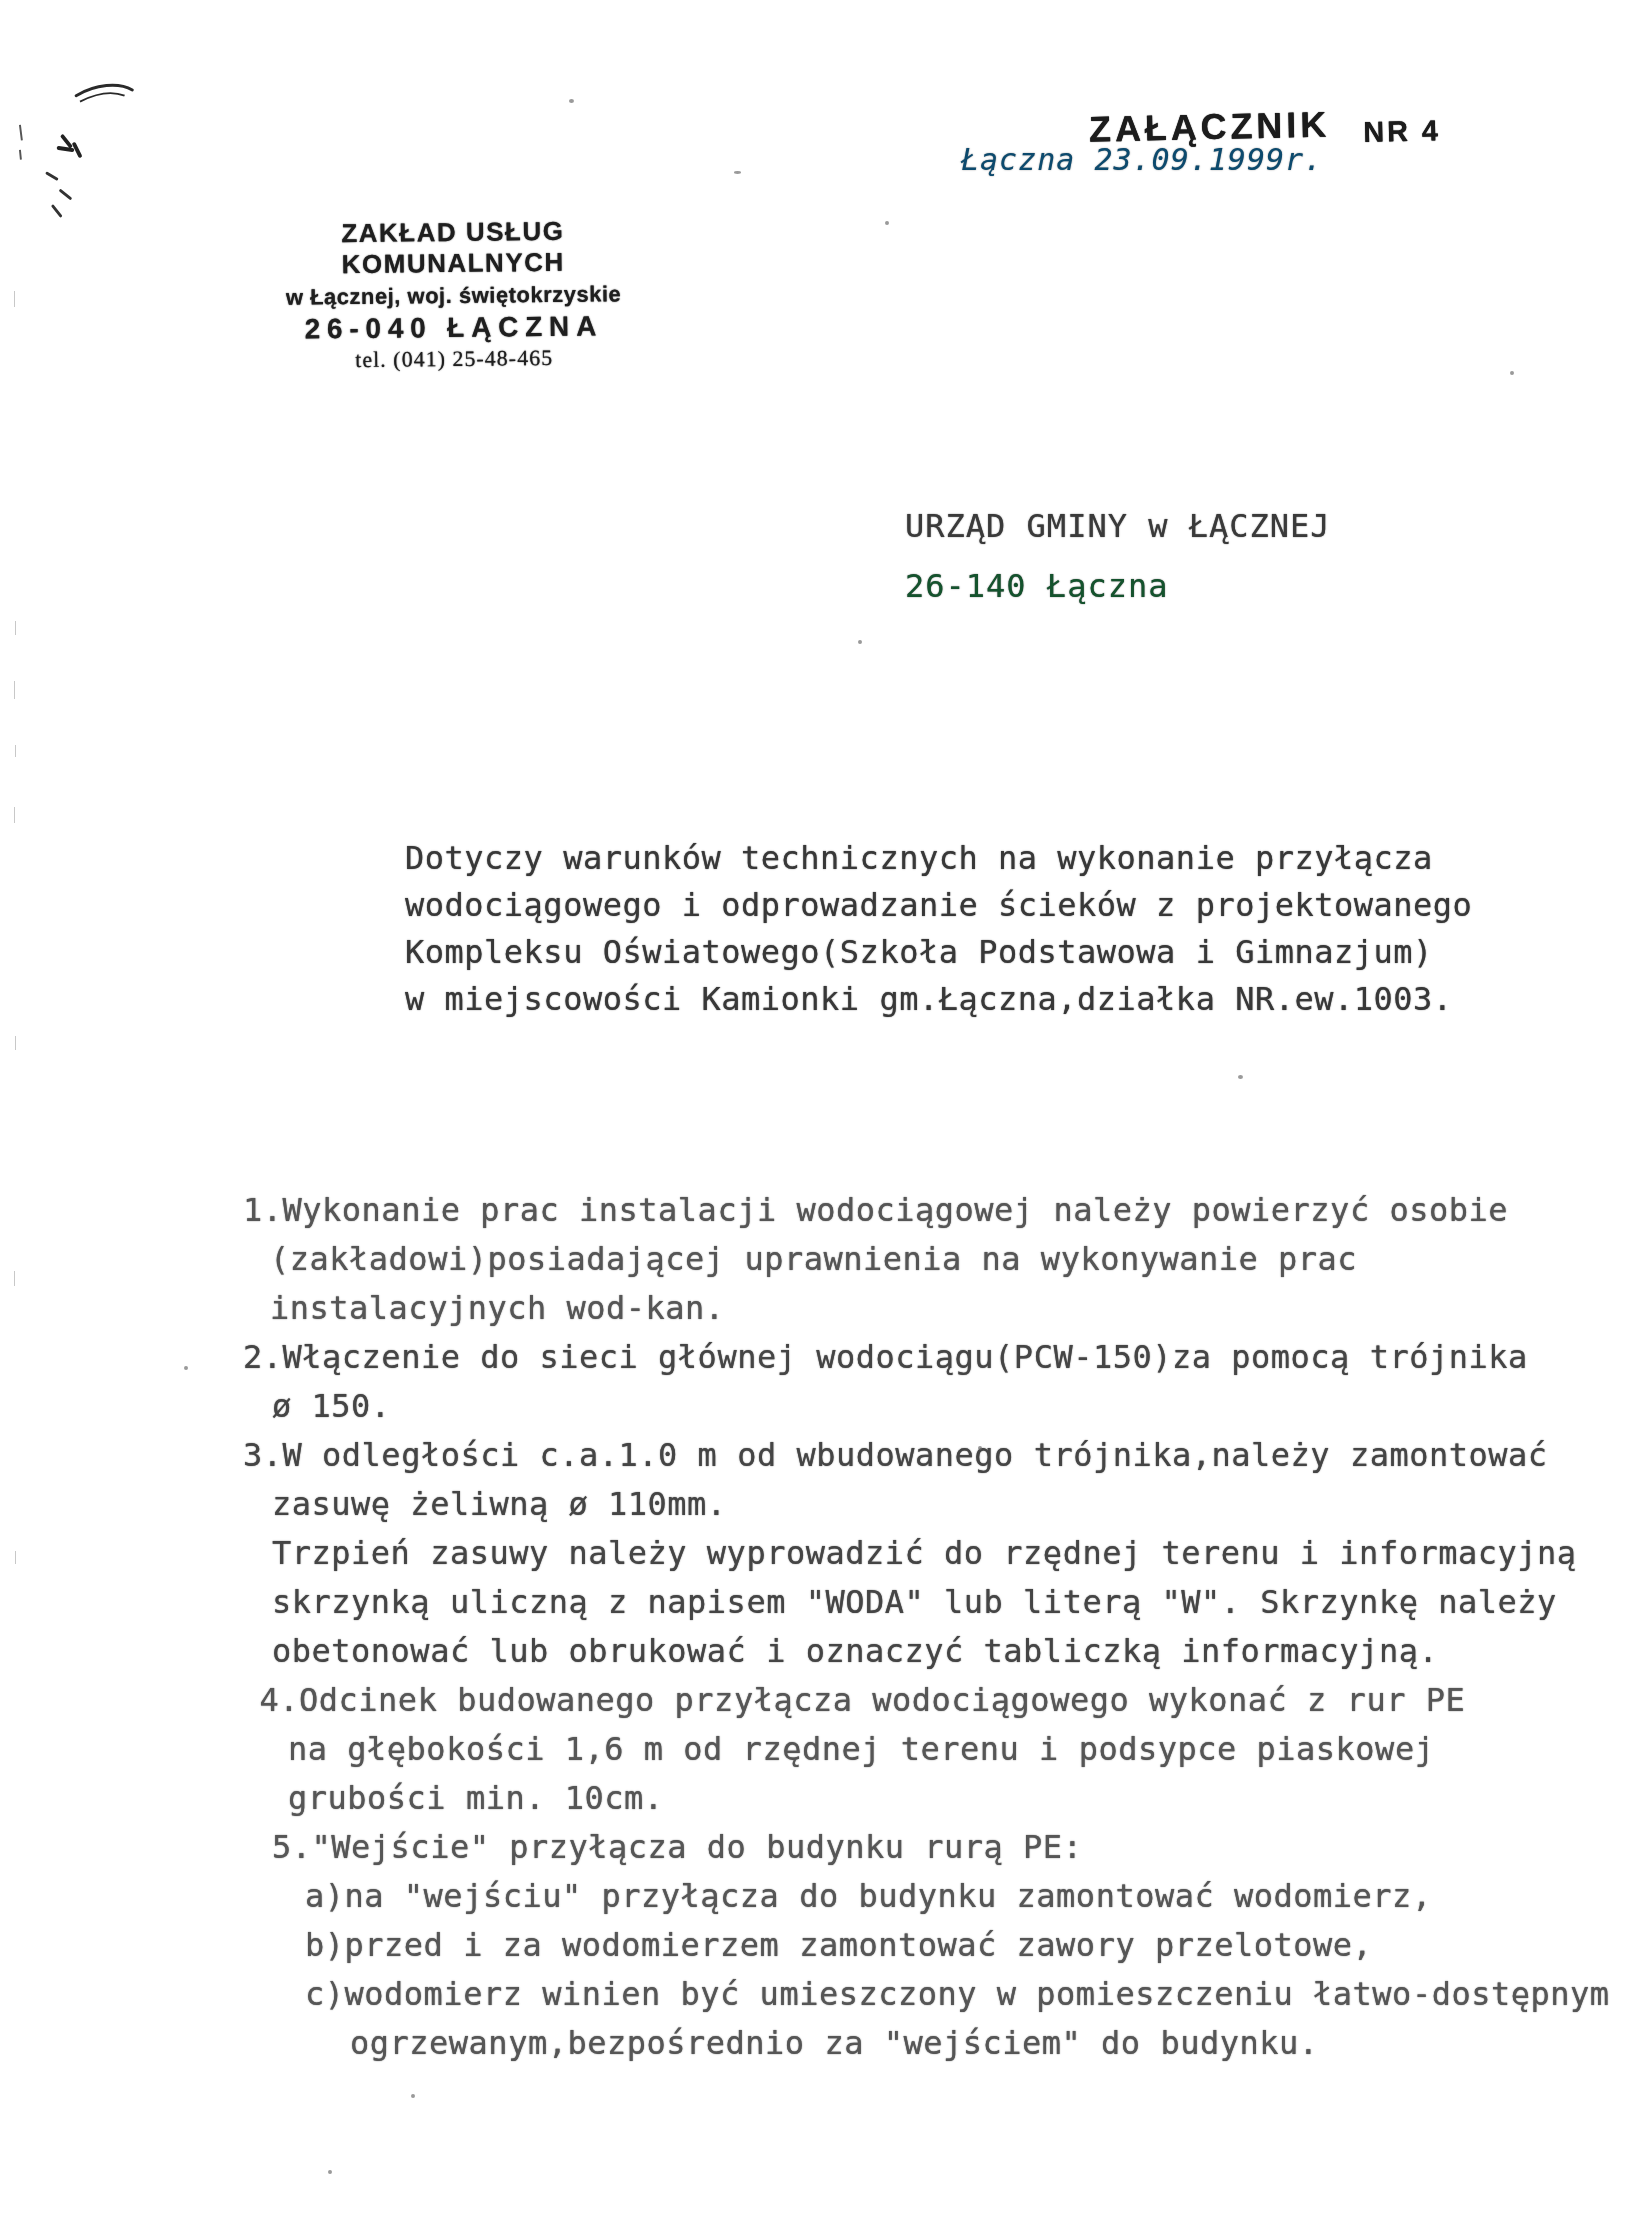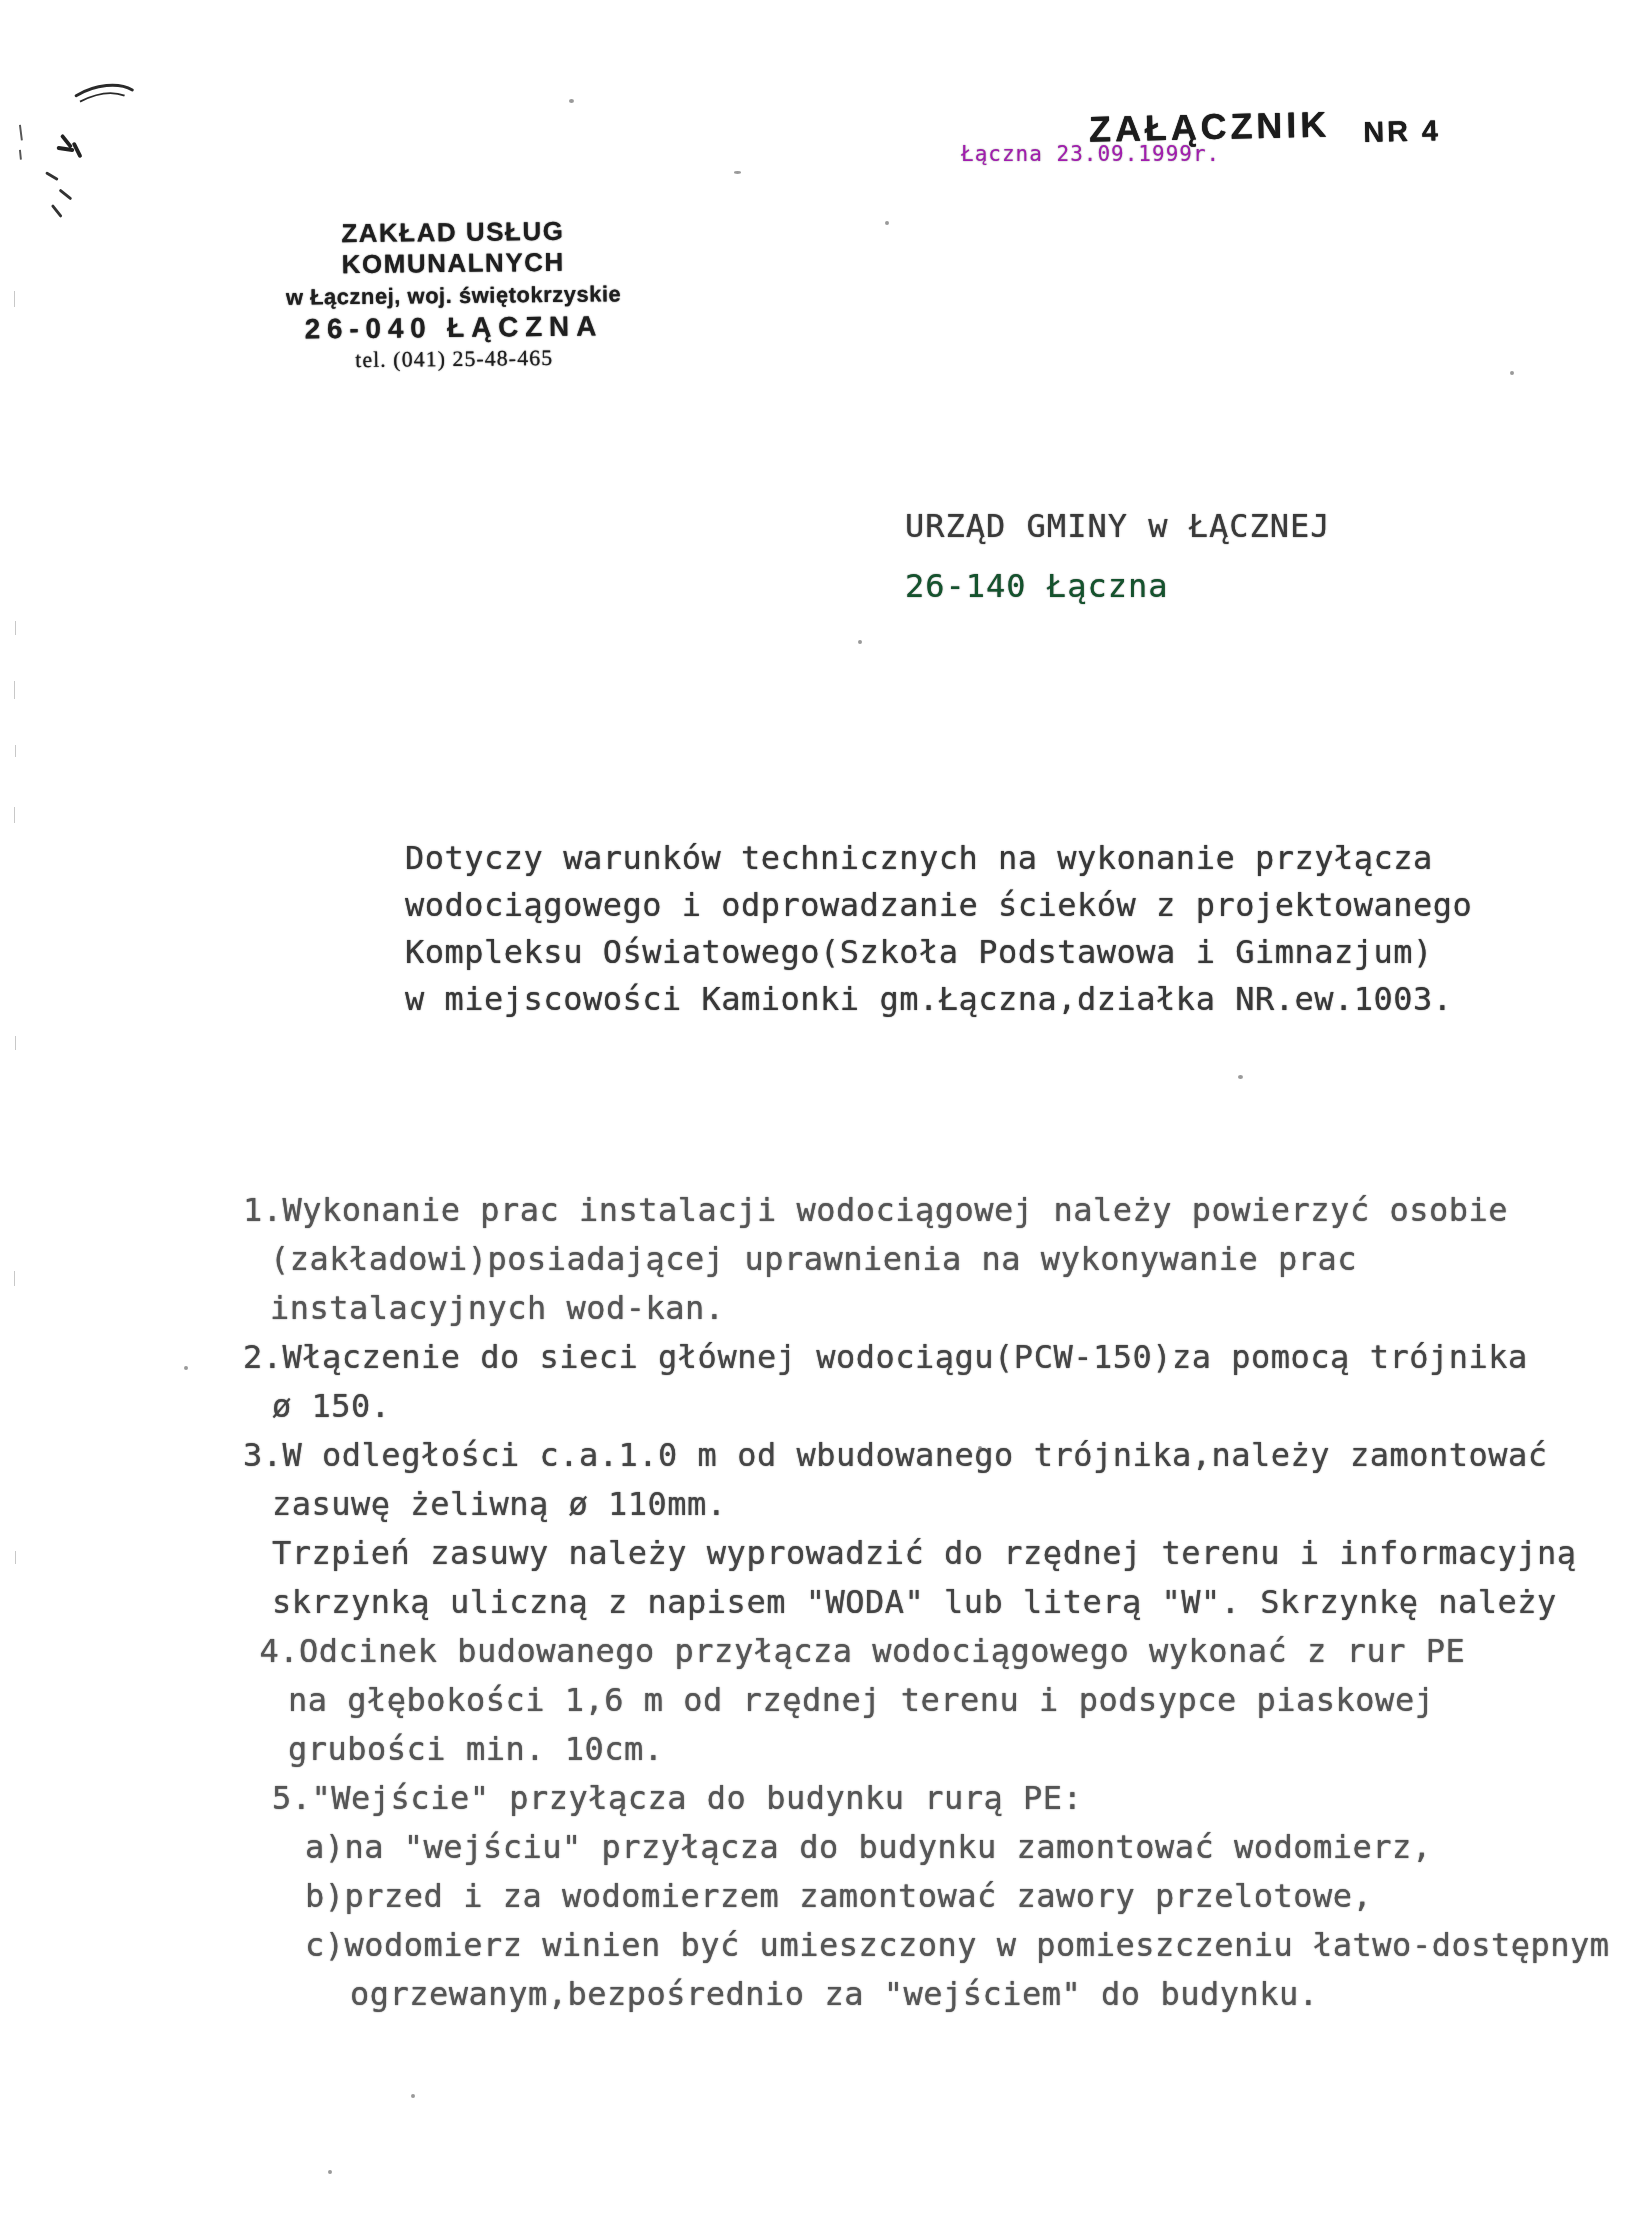"Łączna 23.09.1999r." .dateline { color: #a21caf -> #0c4a6e; font-size: 21px -> 30px; font-style: none -> italic }
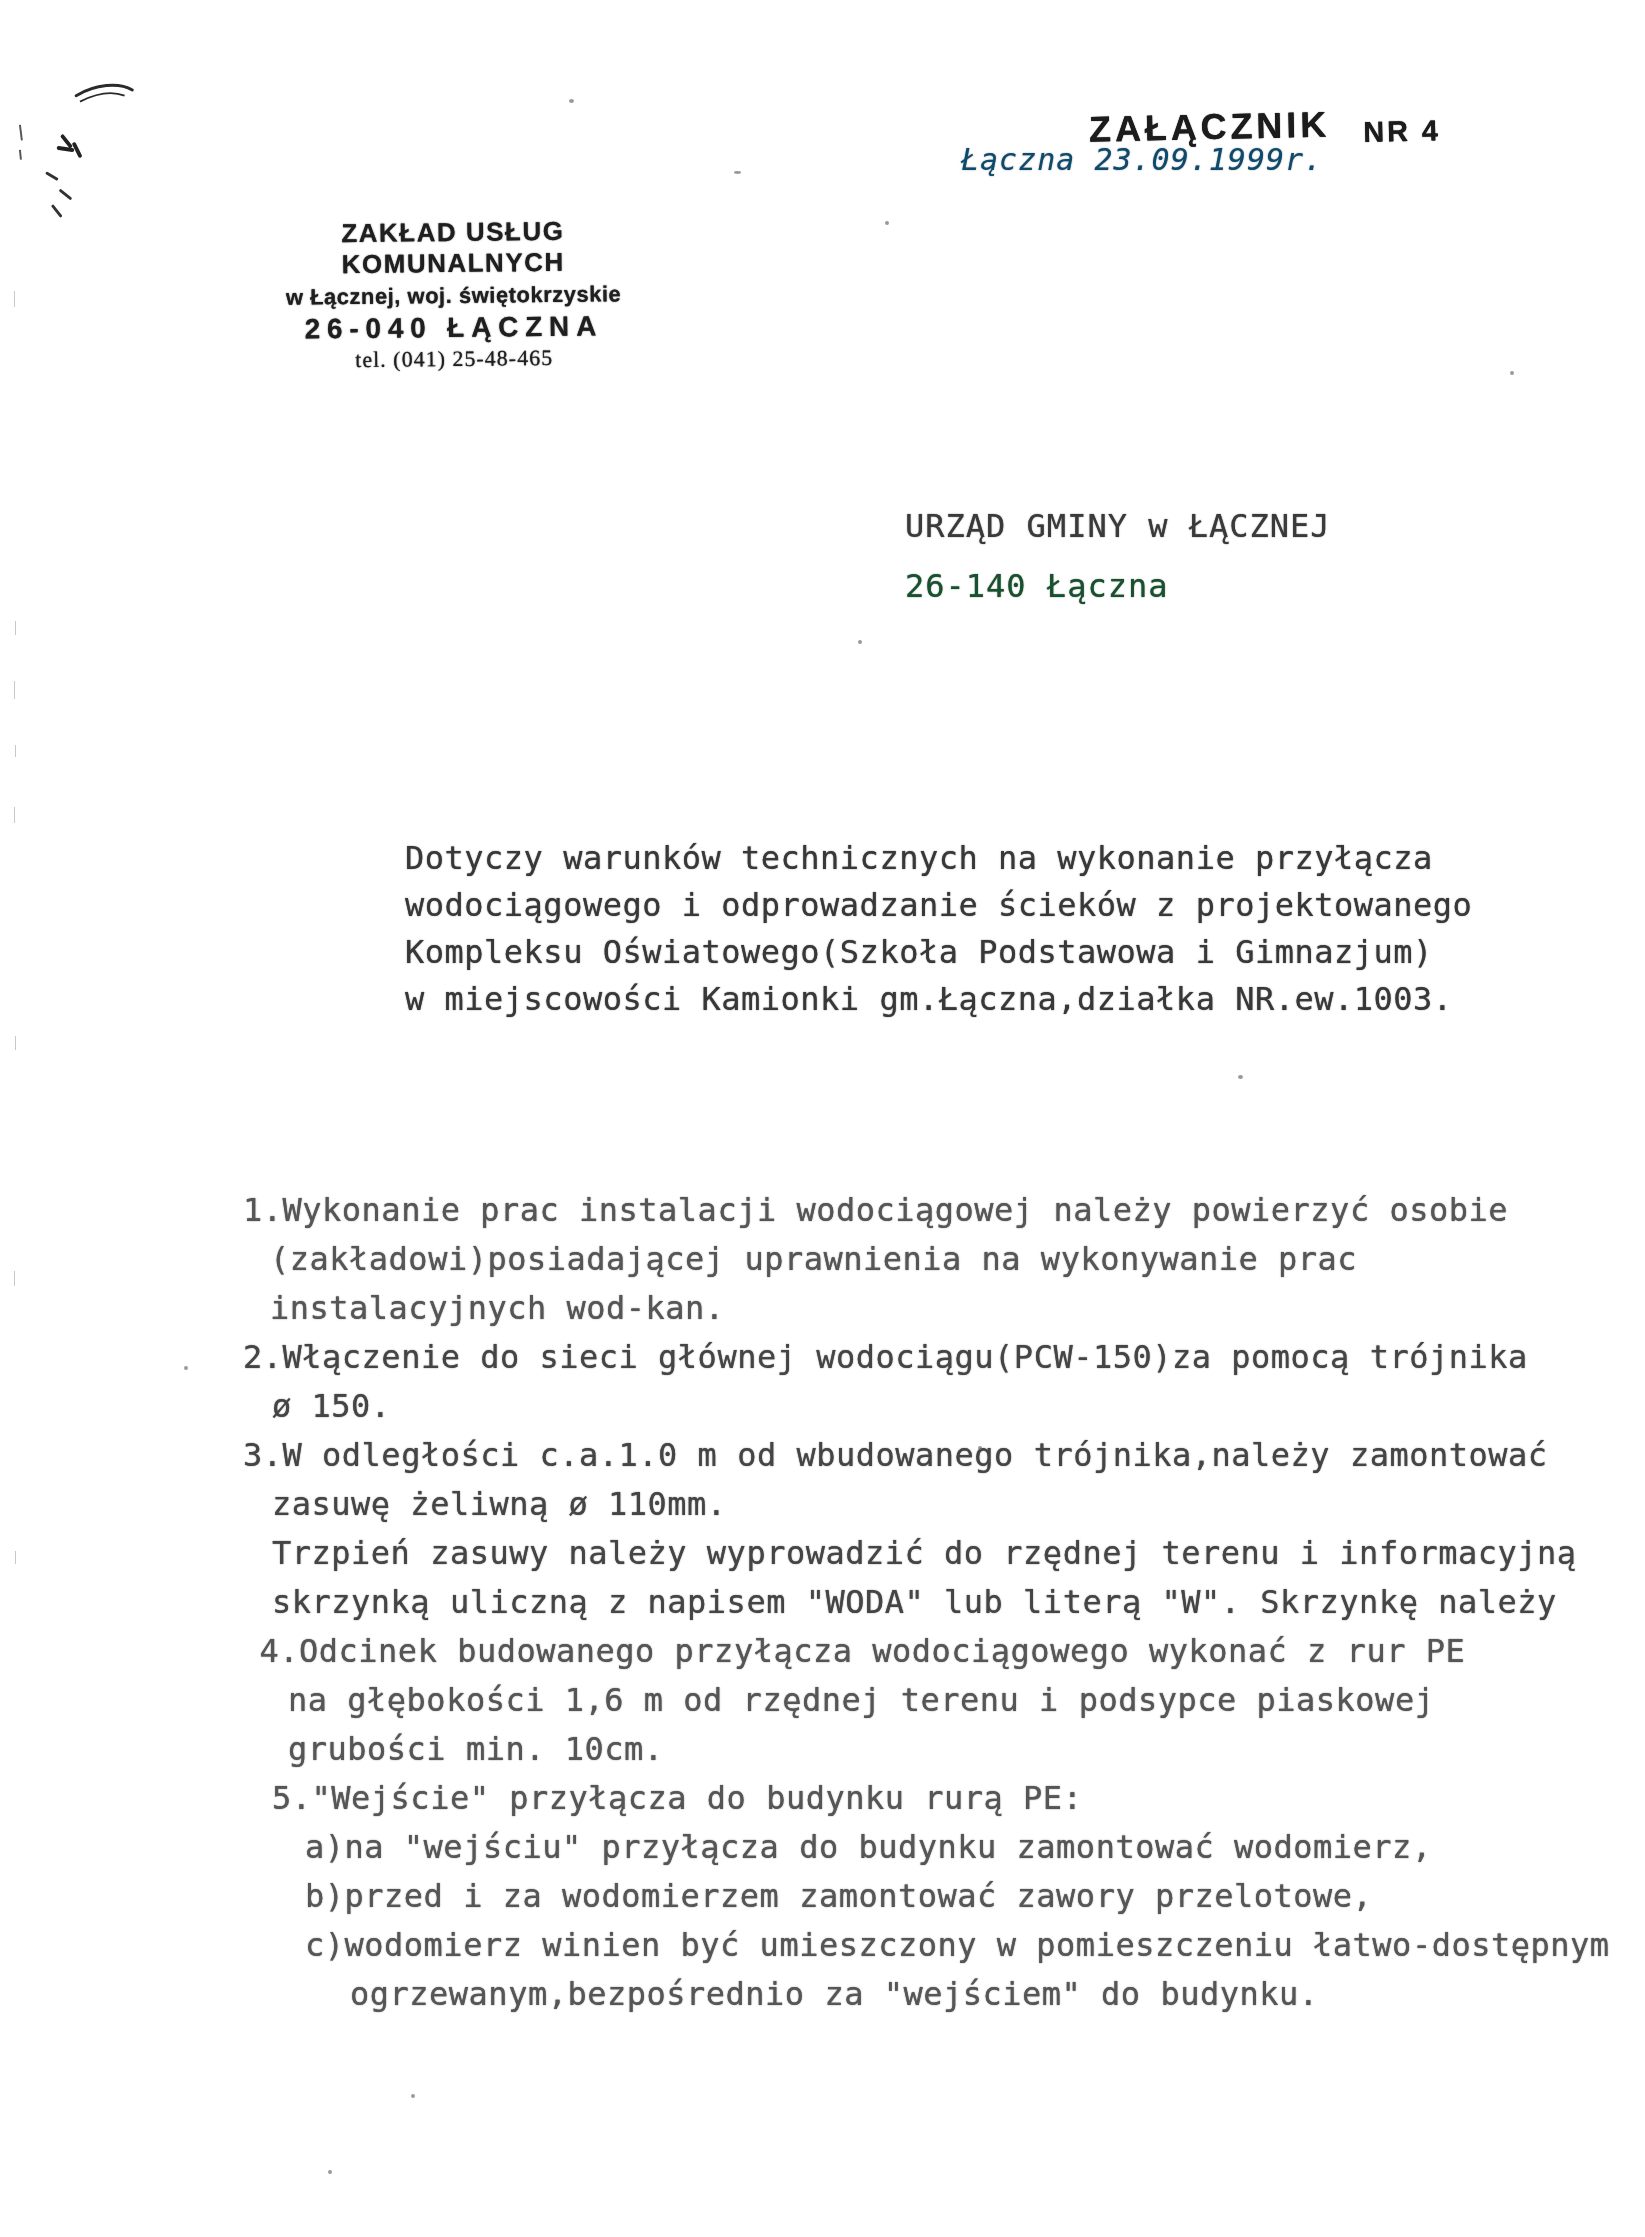"obetonować lub obrukować i oznaczyć" div.type { html: none -> <div>obetonować lub obrukować i oznaczyć tabliczką informacyjną.</div> }
